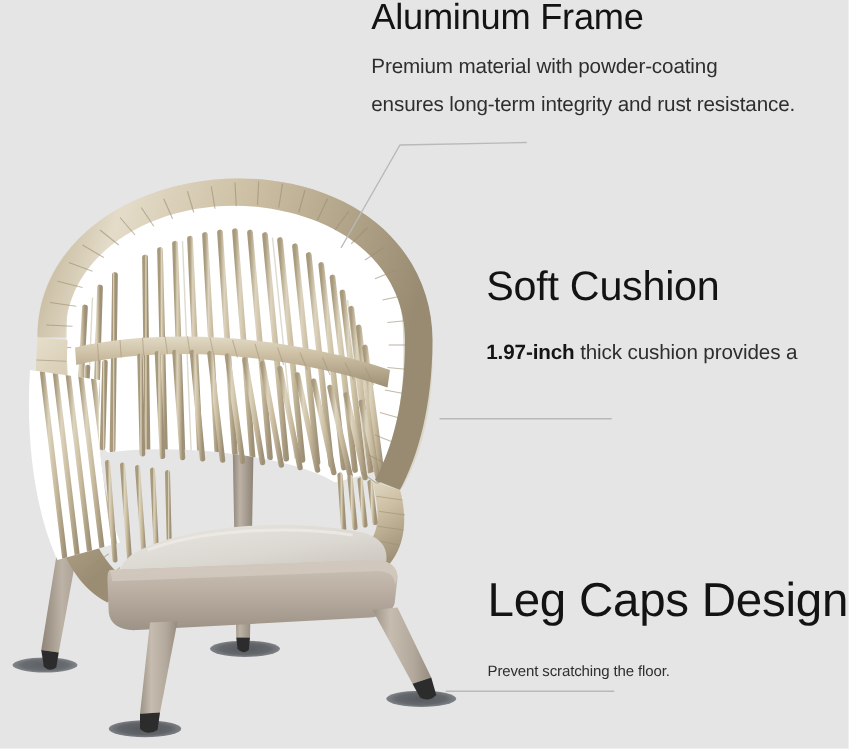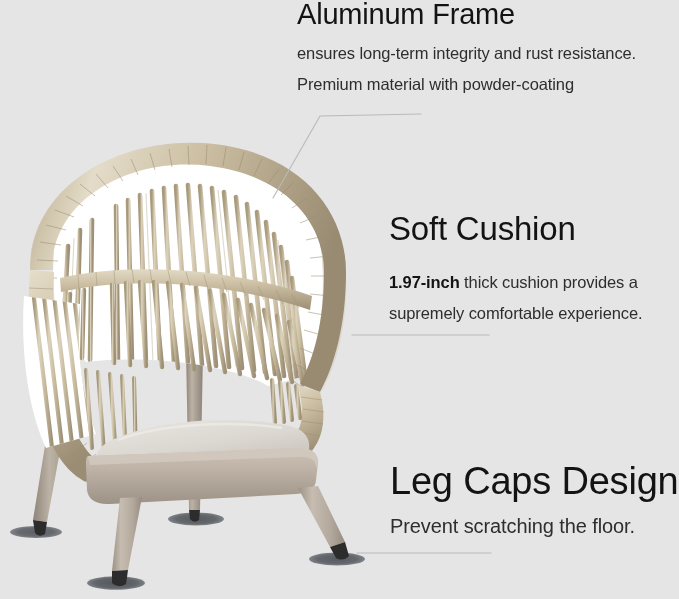"ensures long-term integrity and rust" div { order: before "Premium material with powder-coating" -> after "Premium material with powder-coating" }
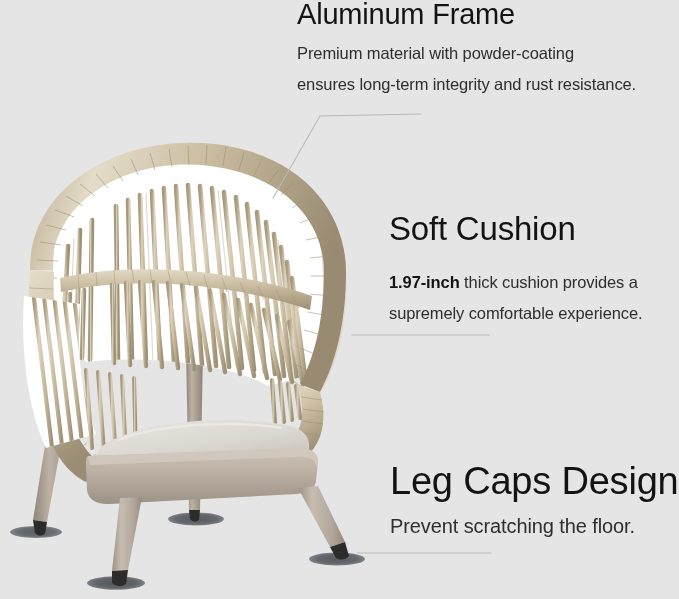"supremely comfortable experience." div { html: <div>supremely comfortable experience.</div> -> none }
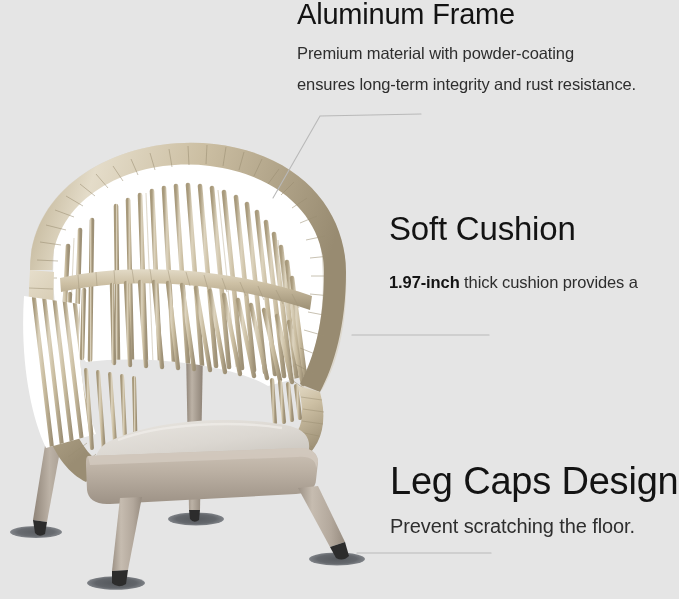"Prevent scratching the floor." #callout-legcaps .callout-body { font-size: 20px -> 12px; margin-top: 13px -> 24px }
